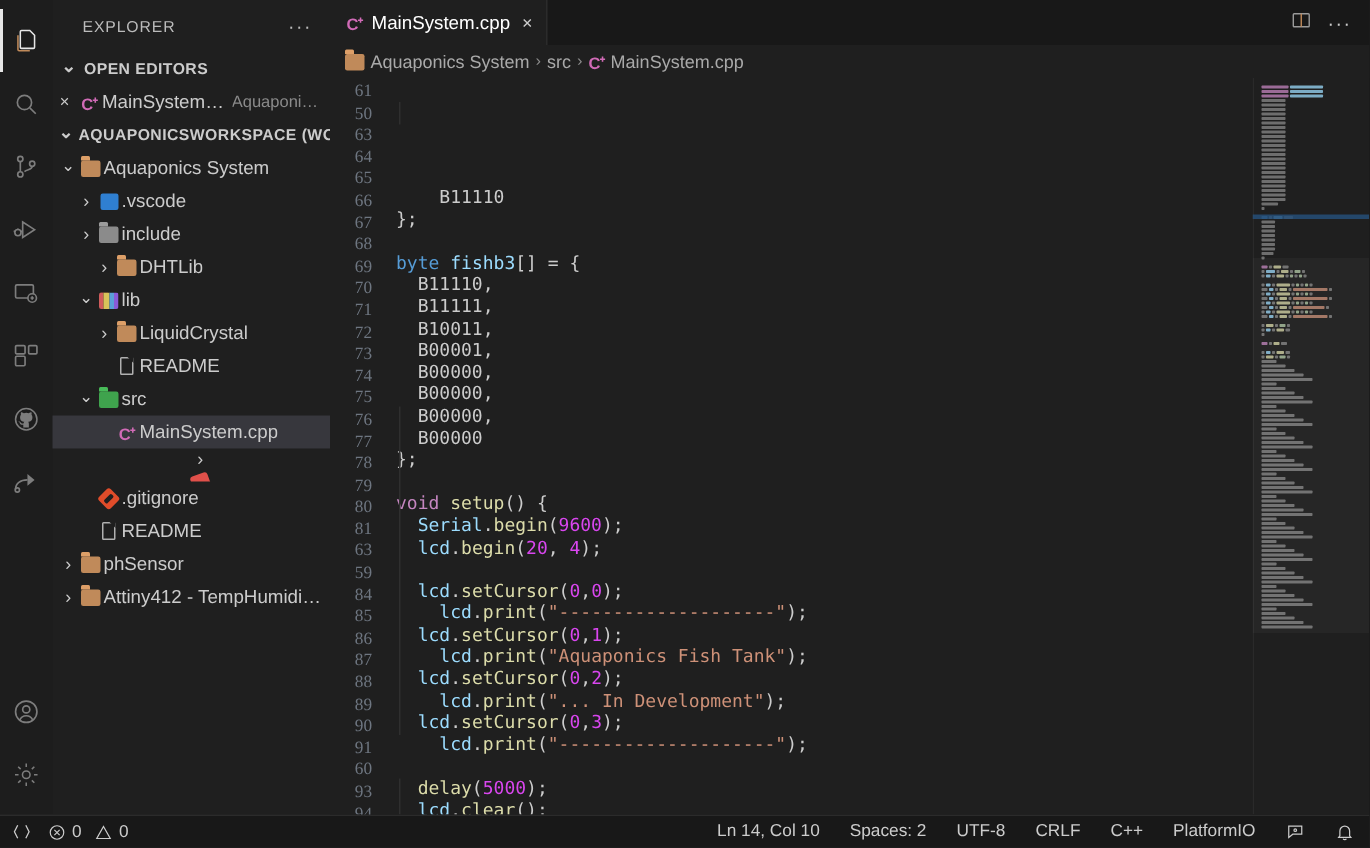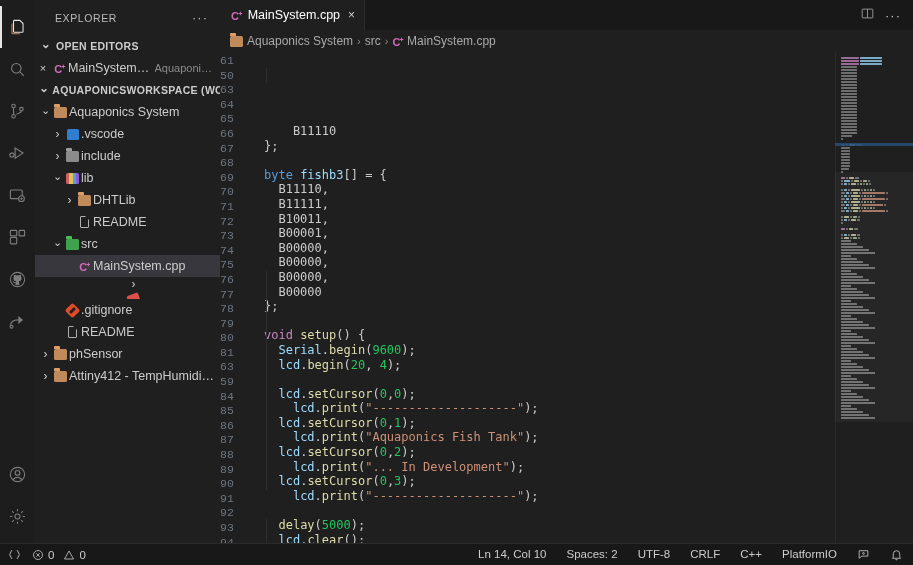"61" .gutter { font-family: Liberation Mono, monospace -> Liberation Serif, serif; text-align: left -> right }
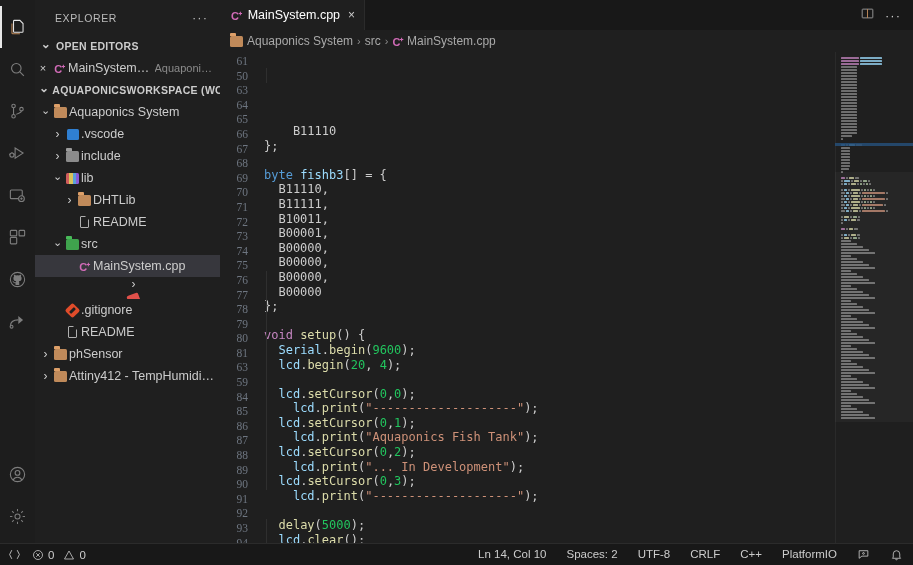"lib" div.row { order: before "DHTLib" -> after "DHTLib" }
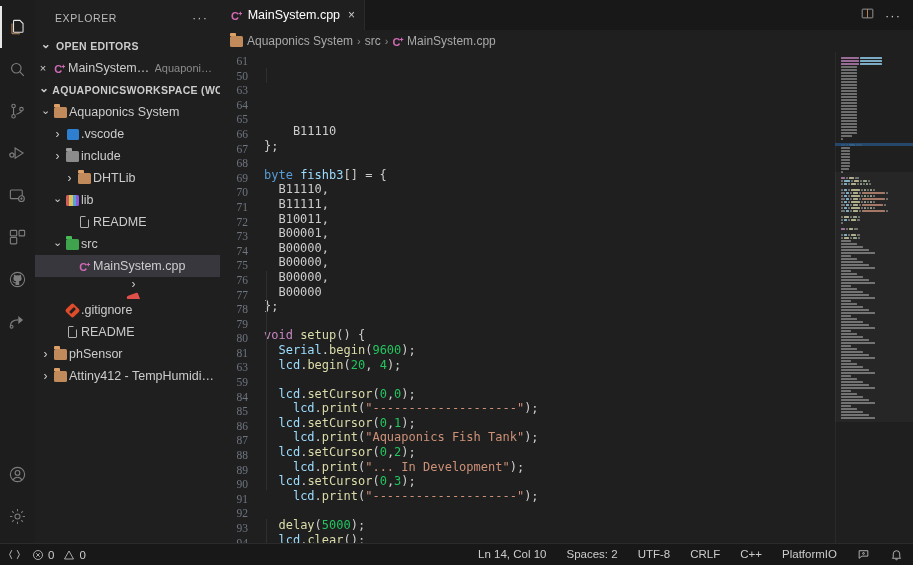"LiquidCrystal" div.row { html: none -> <div> <span></span> <span> <span></span> </span> <span>LiquidCrystal</span> </div> }
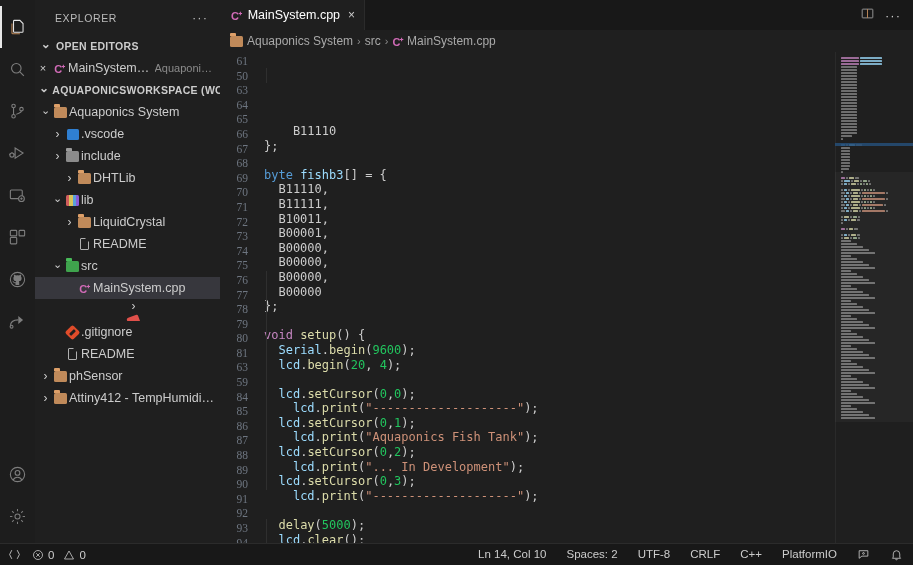"9600" .num { color: #22c55e -> #d946ef }
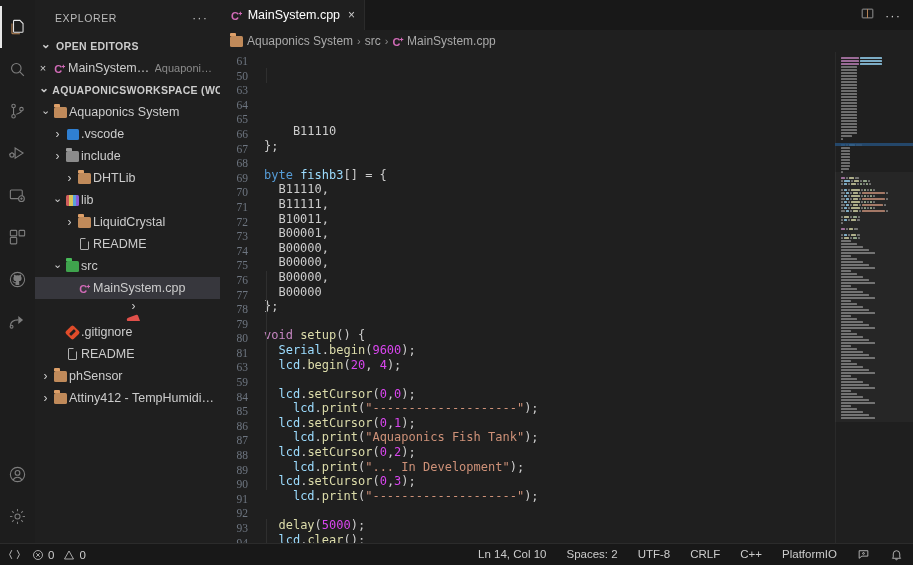"92" div { text: 92 -> 60 }
